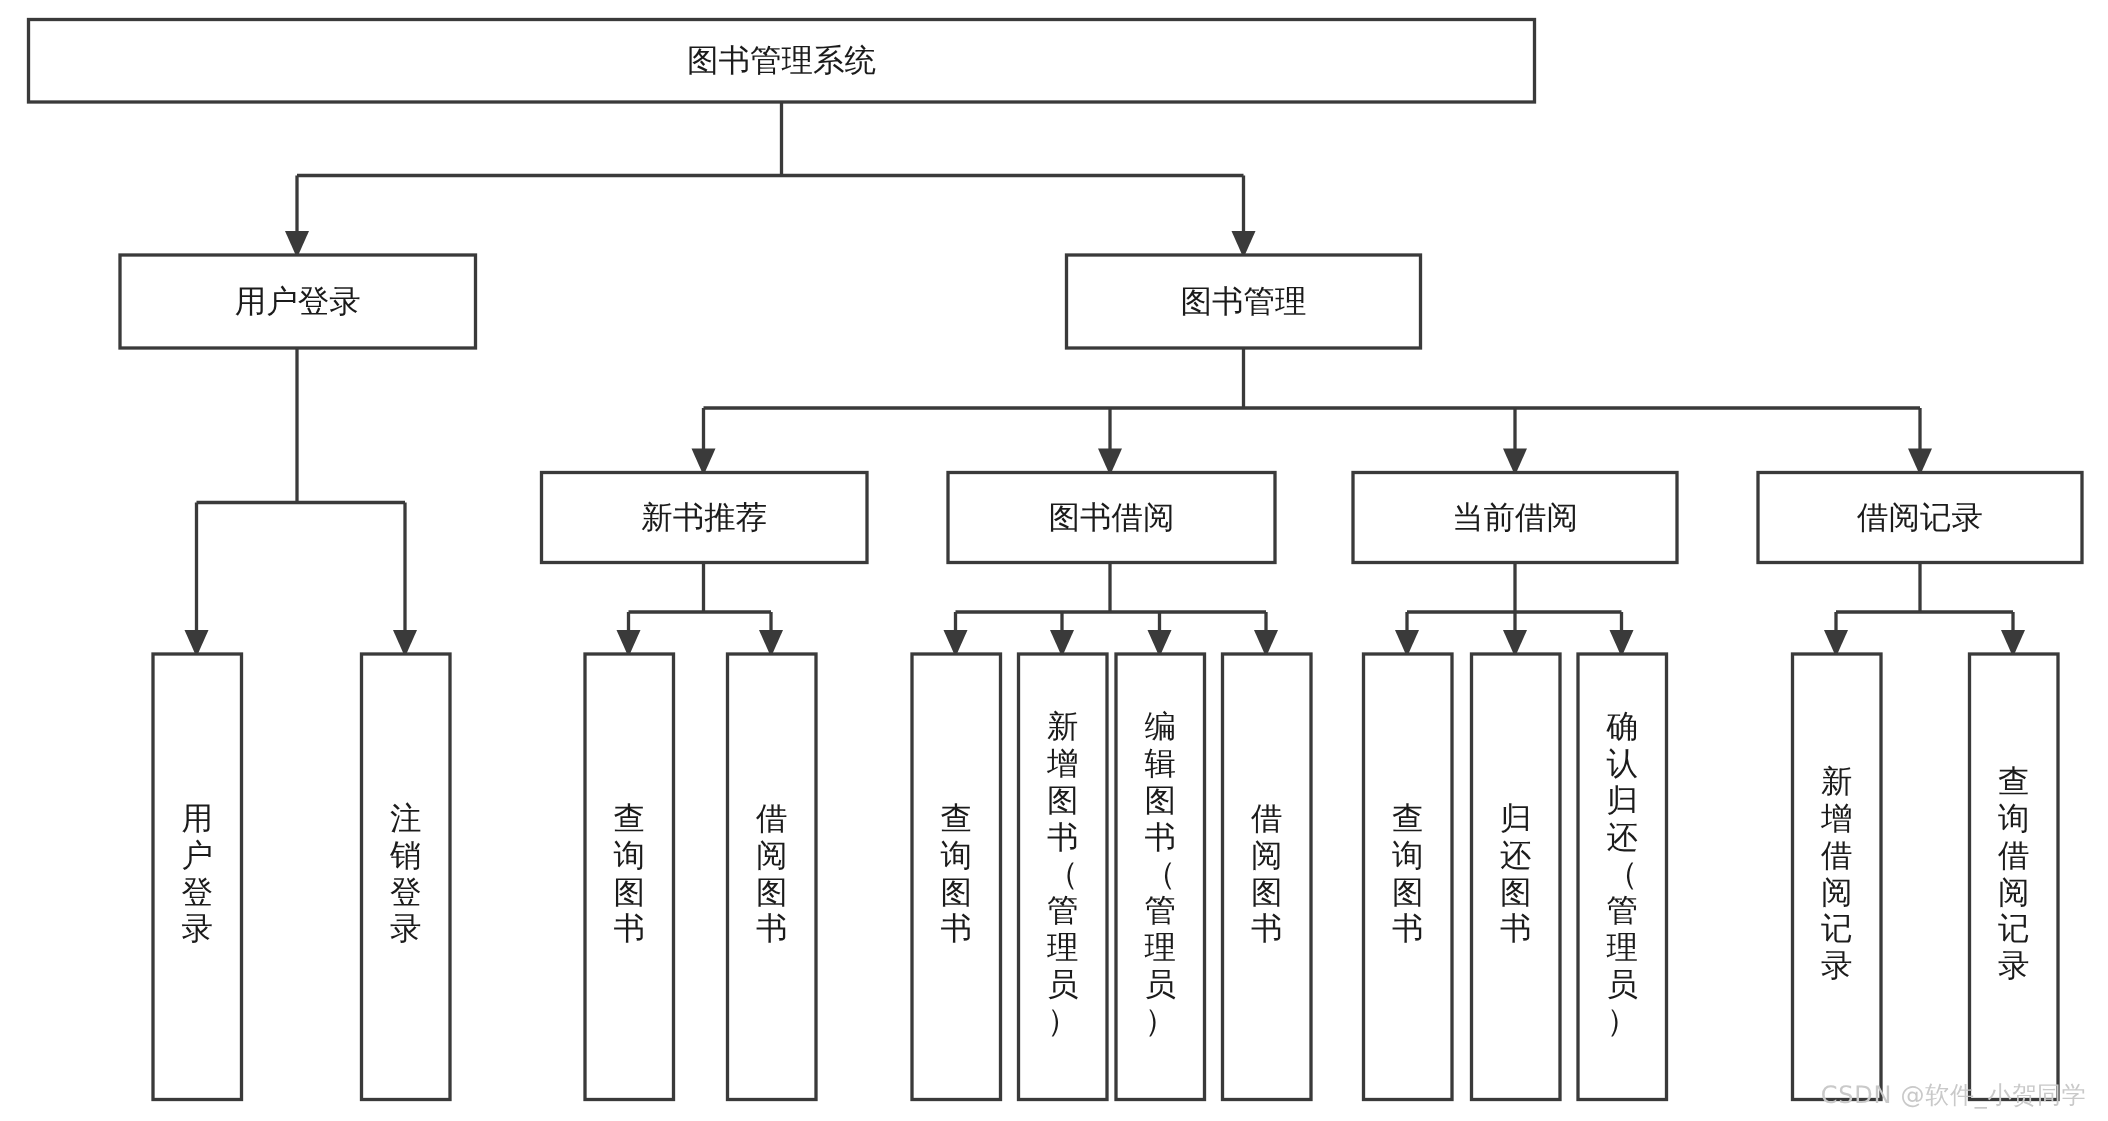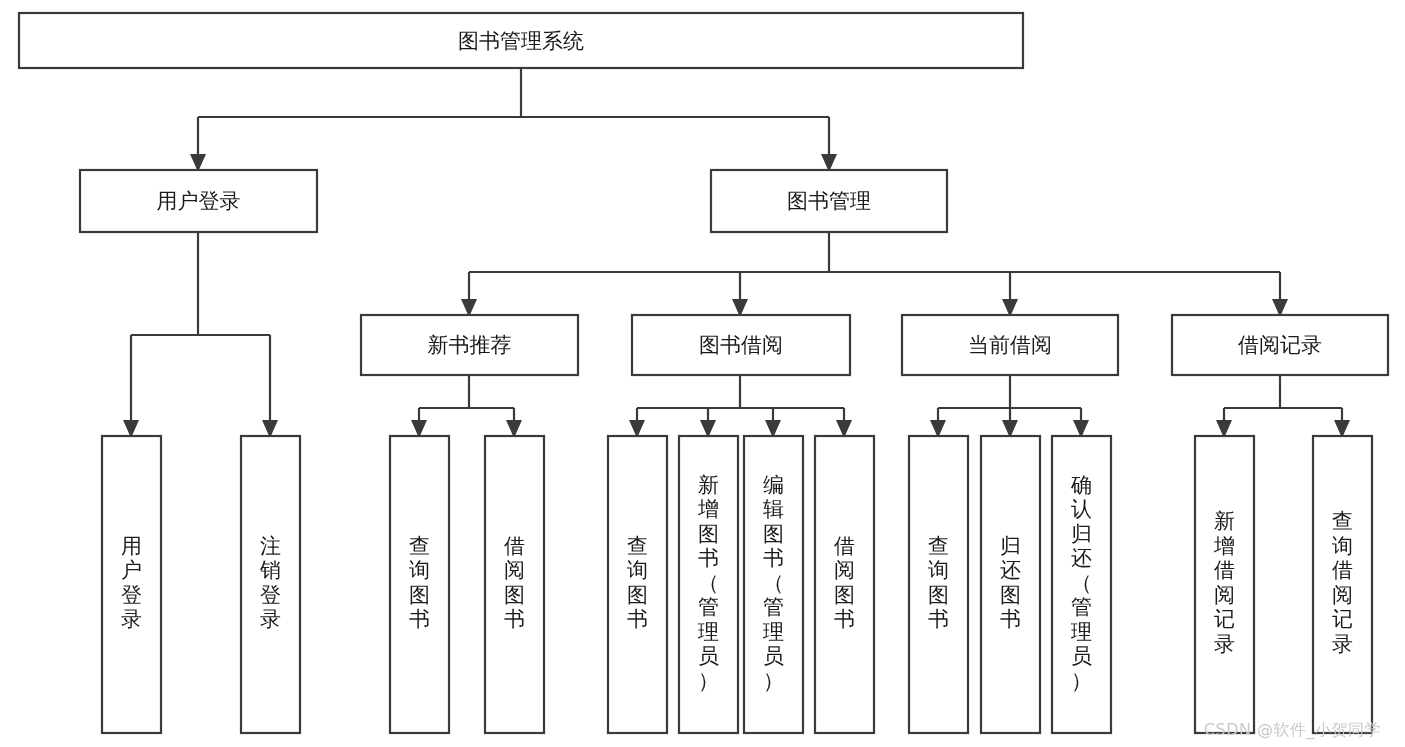"CSDN @软件_小贺同学" .watermark { right: 24px -> 14px }
